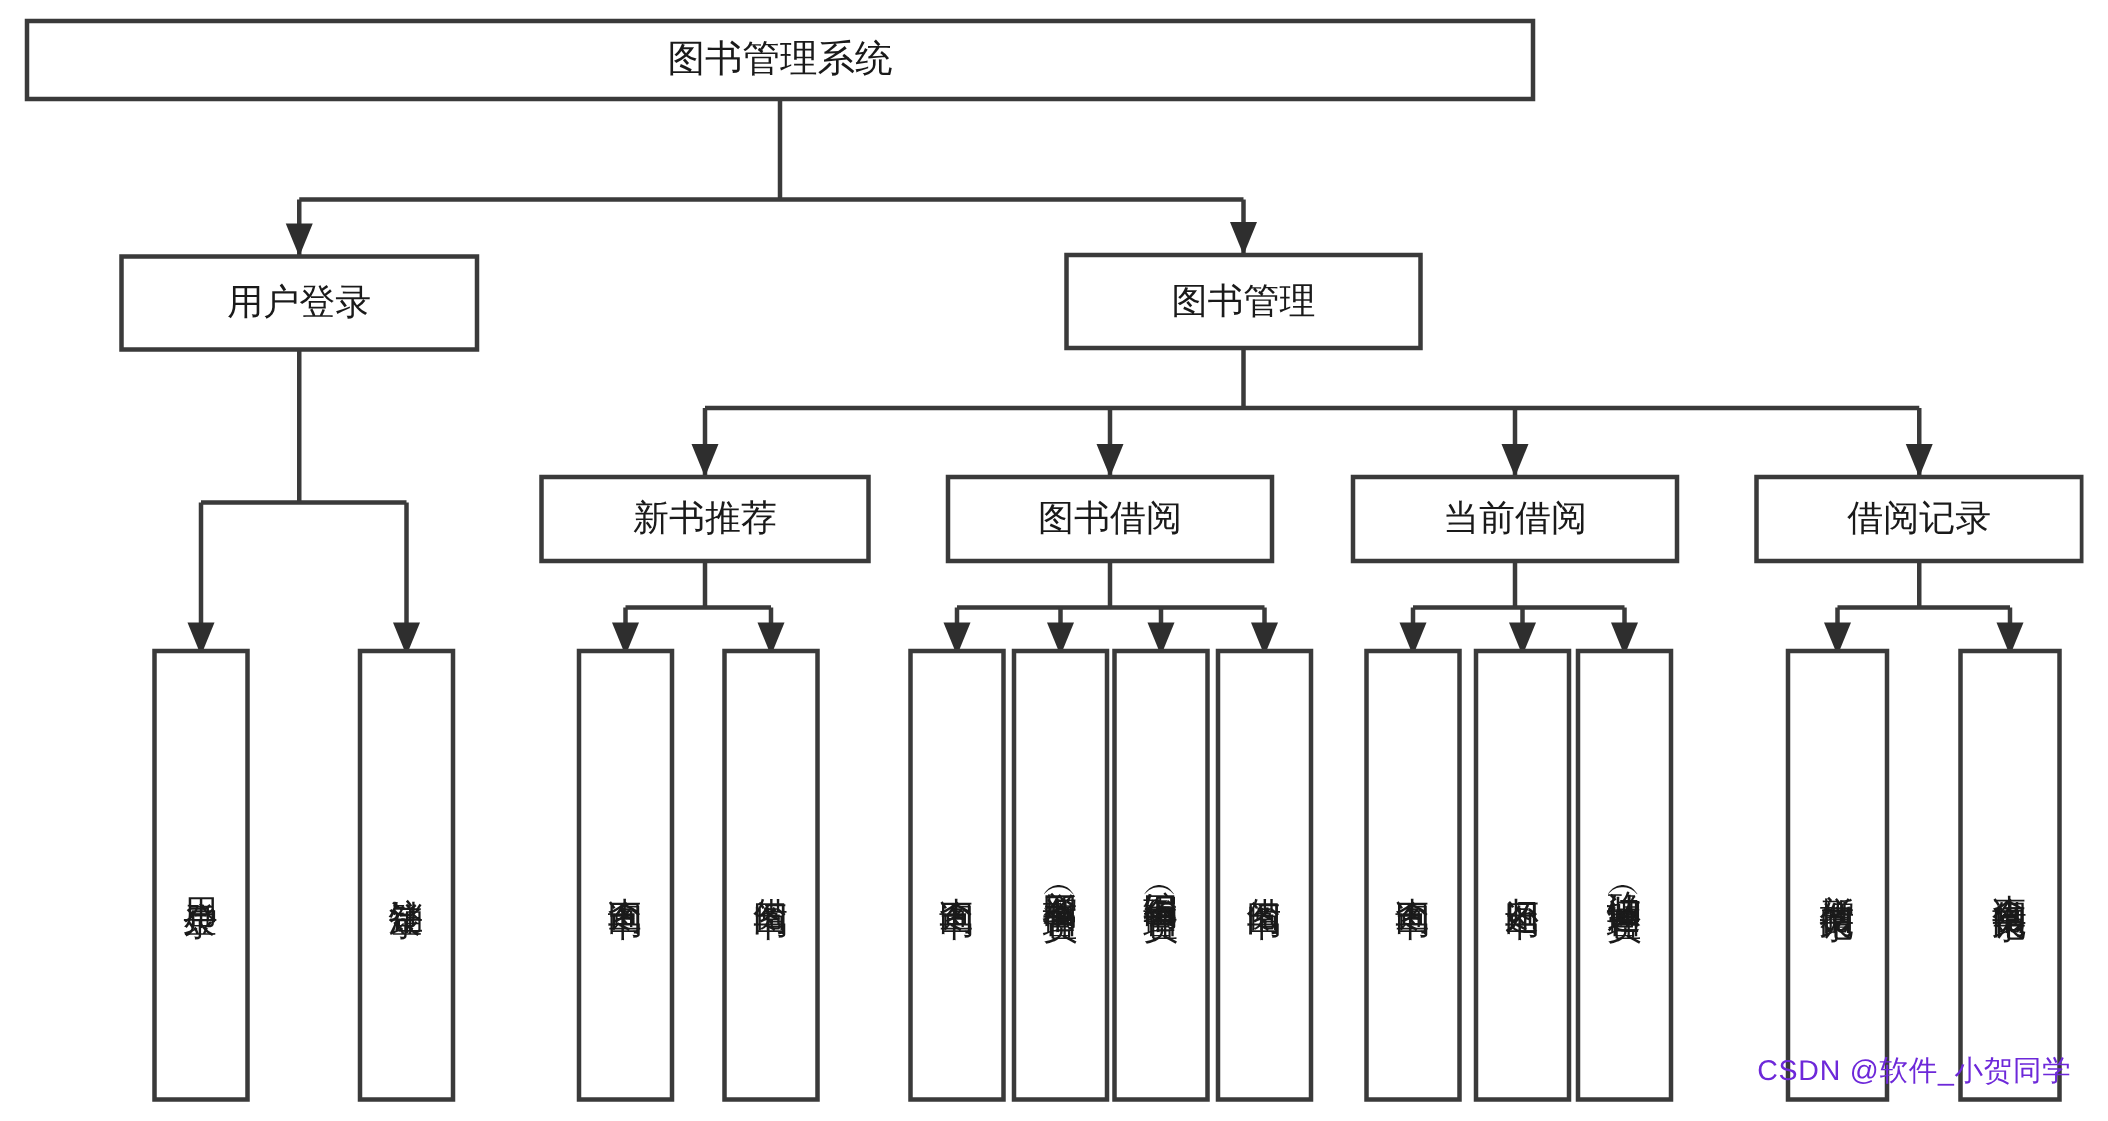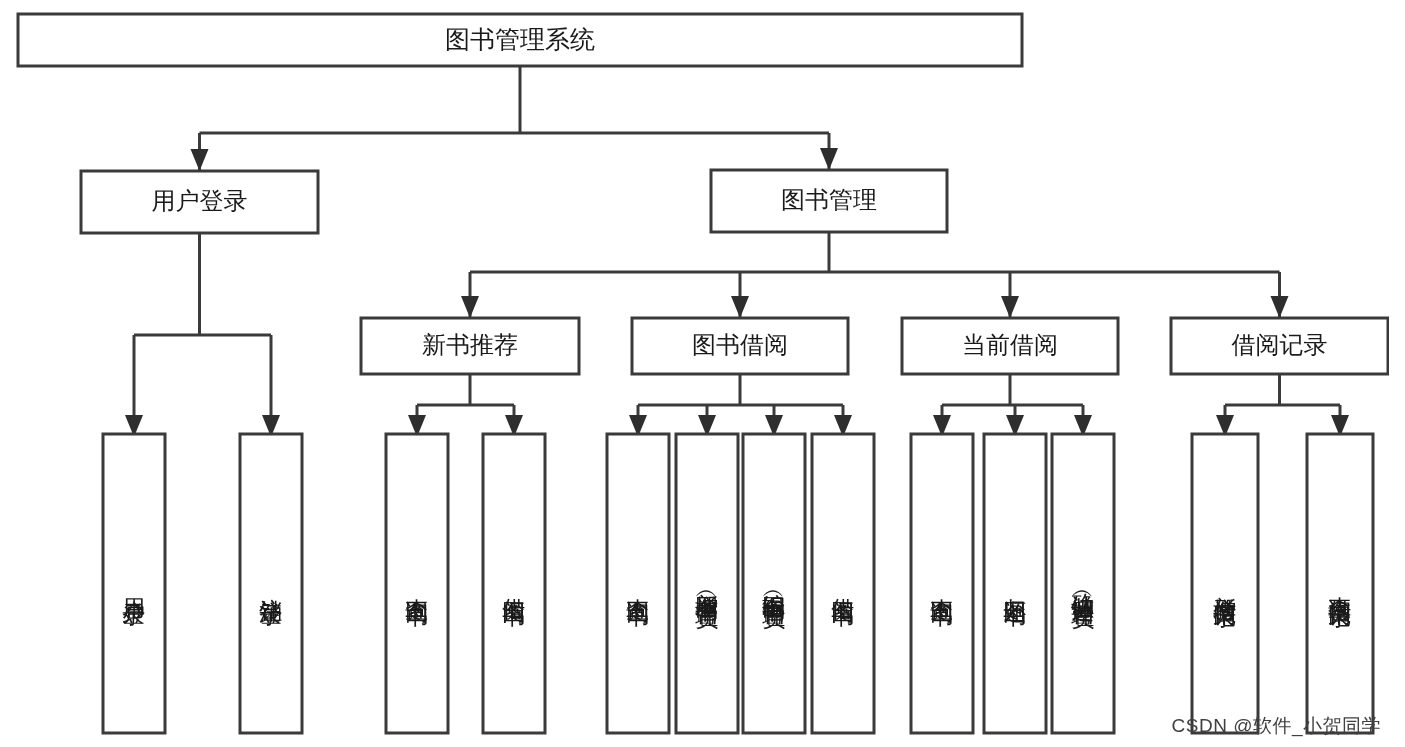"CSDN @软件_小贺同学" .watermark { bottom: 8px -> 20px; color: #404040 -> #6d28d9 }
